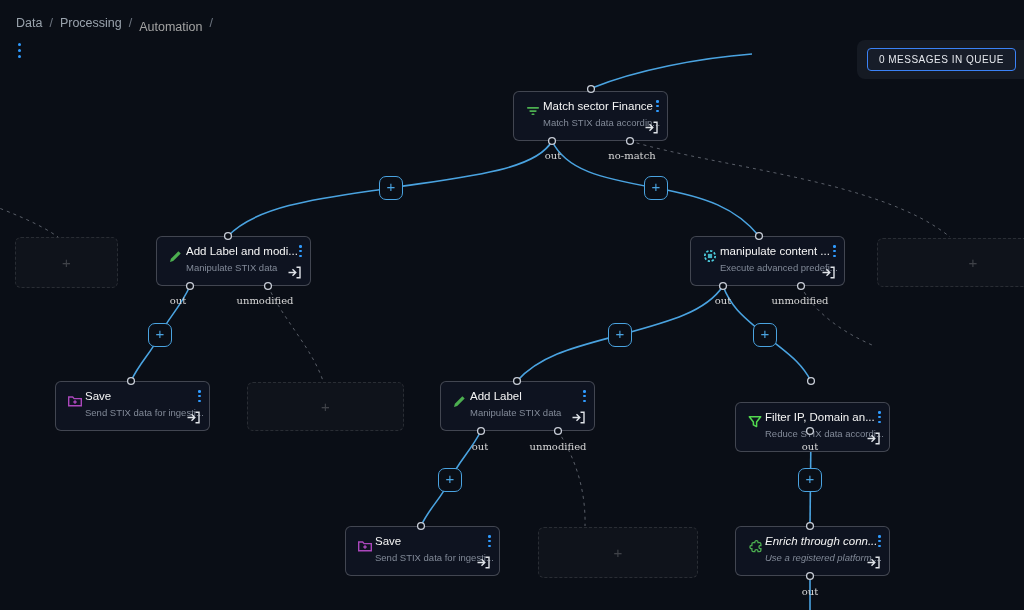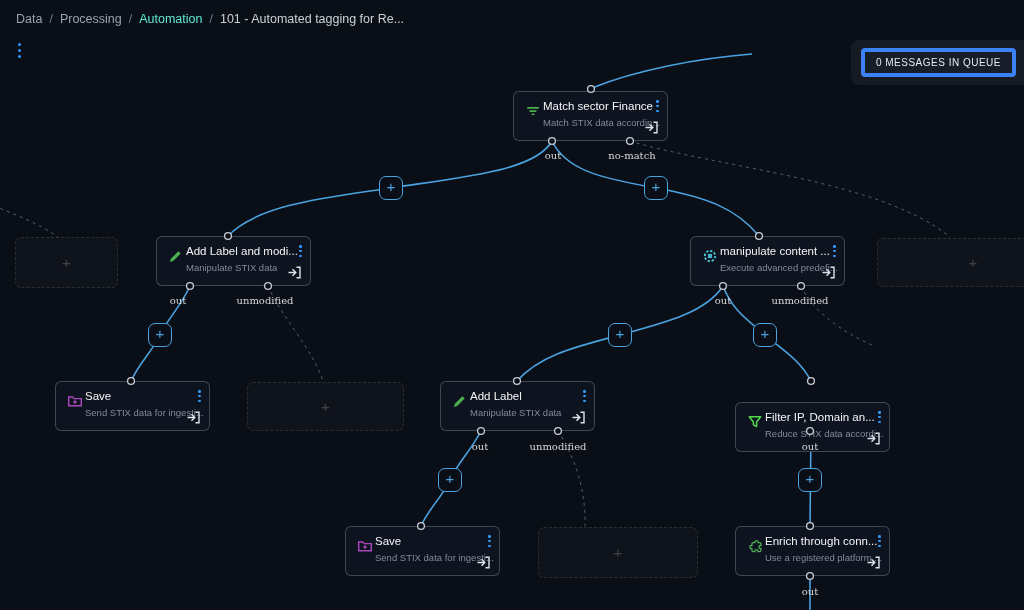"Automation" .bc-link { color: #5eead4 -> #a3a3a3; margin-top: none -> 8px }
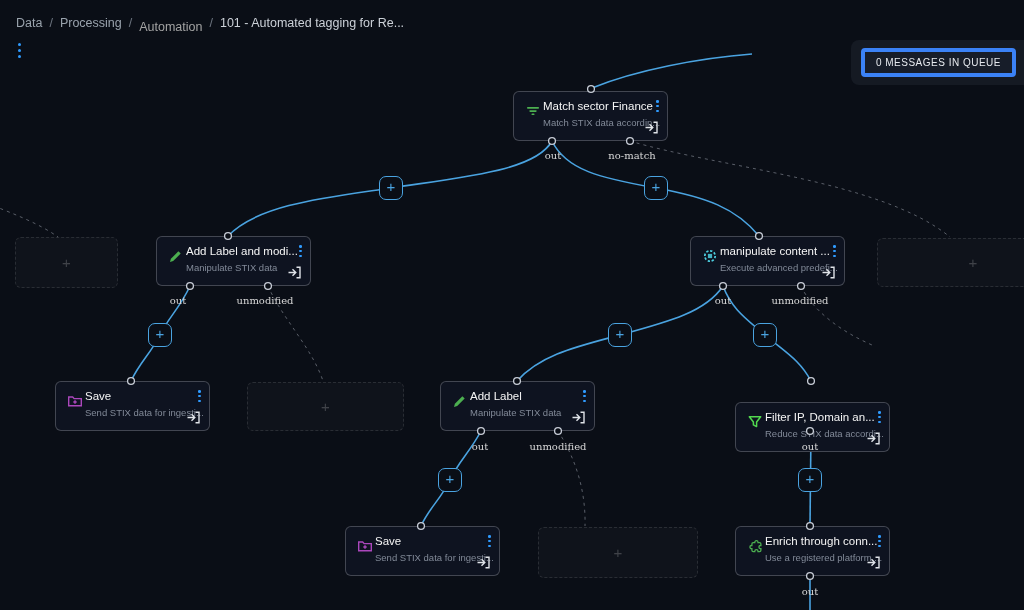"101 - Automated tagging for" span.bc-current { html: <span>101 - Automated tagging for Re...</span> -> none }
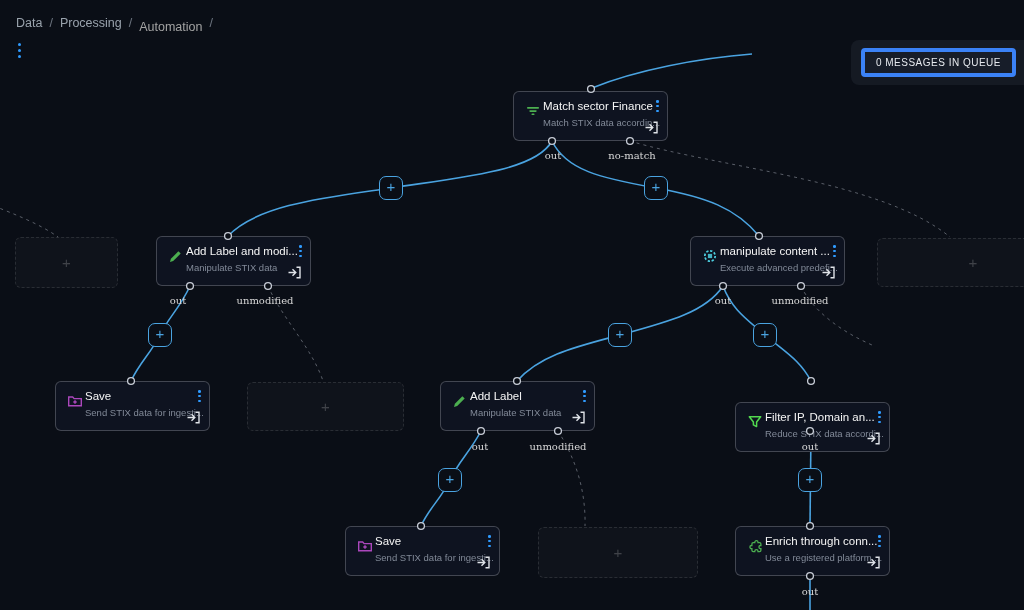"0 MESSAGES IN QUEUE" .queue-btn { border: 4px solid #3b82f6 -> 1px solid #3b82f6 }
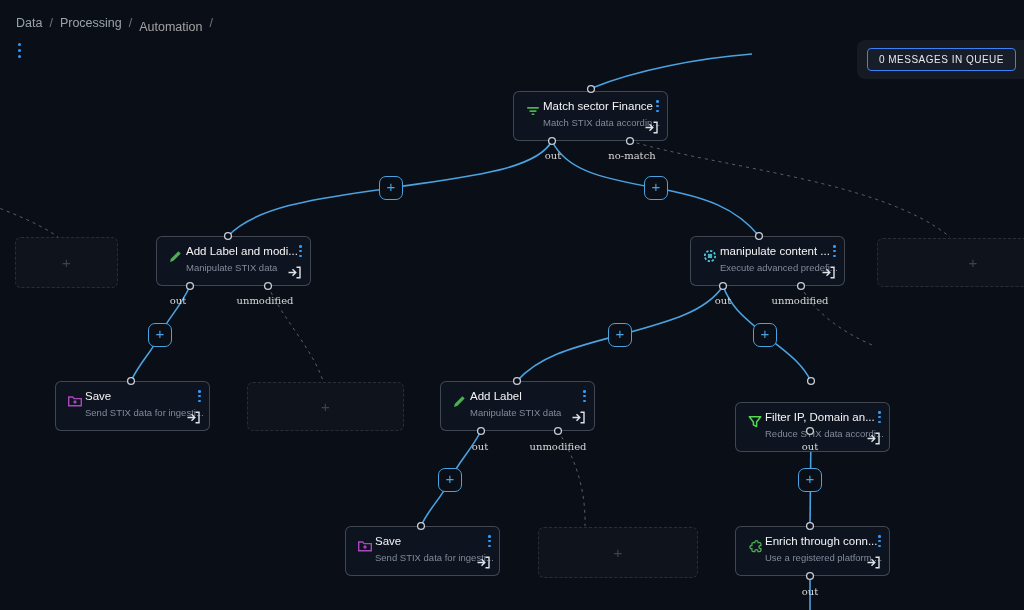"Enrich through conn..." div.node { font-style: none -> italic }
